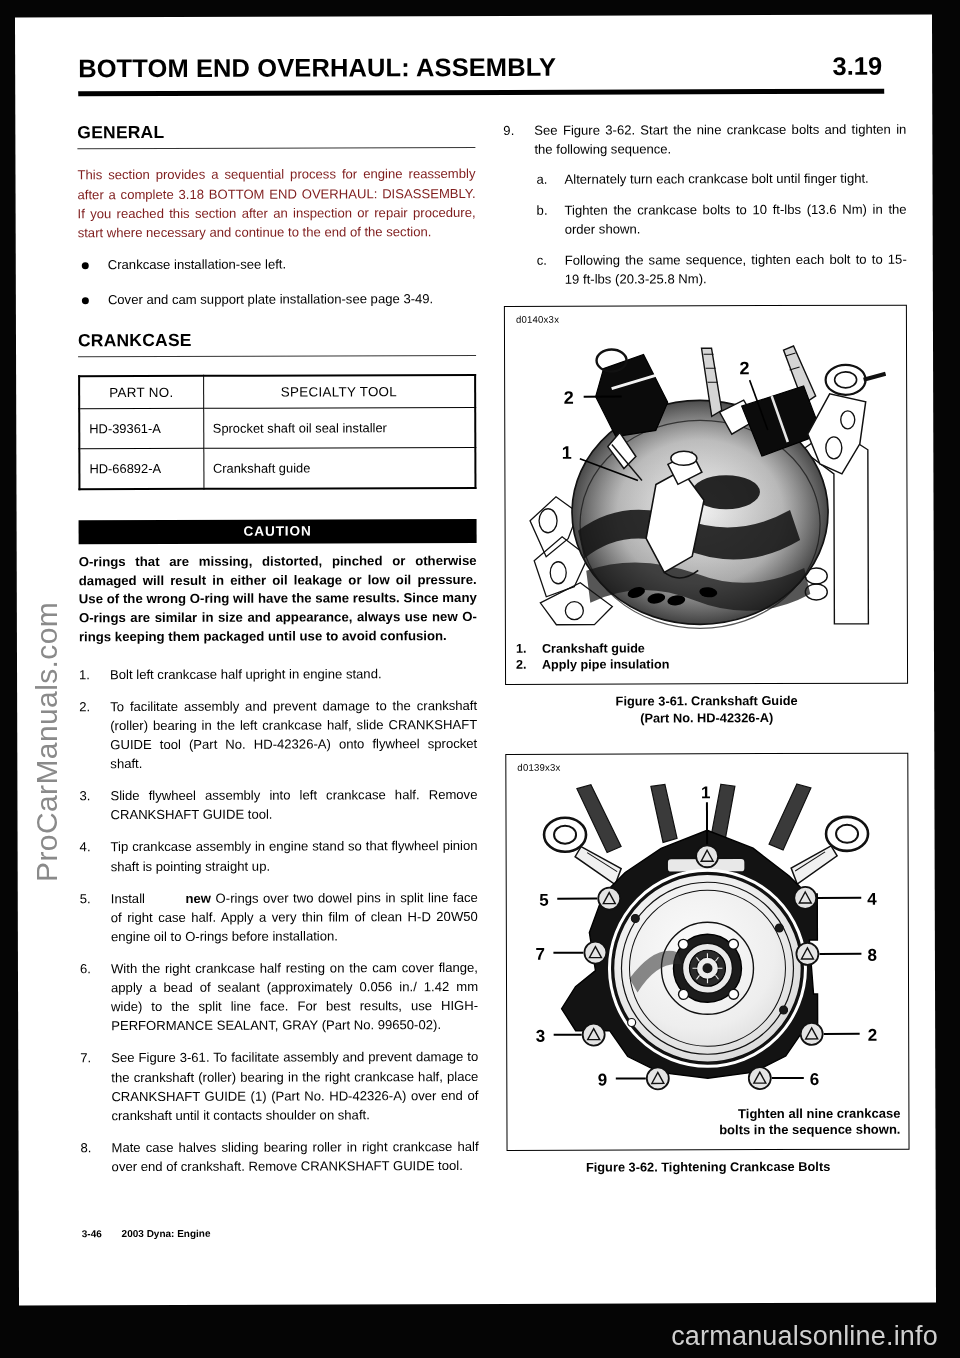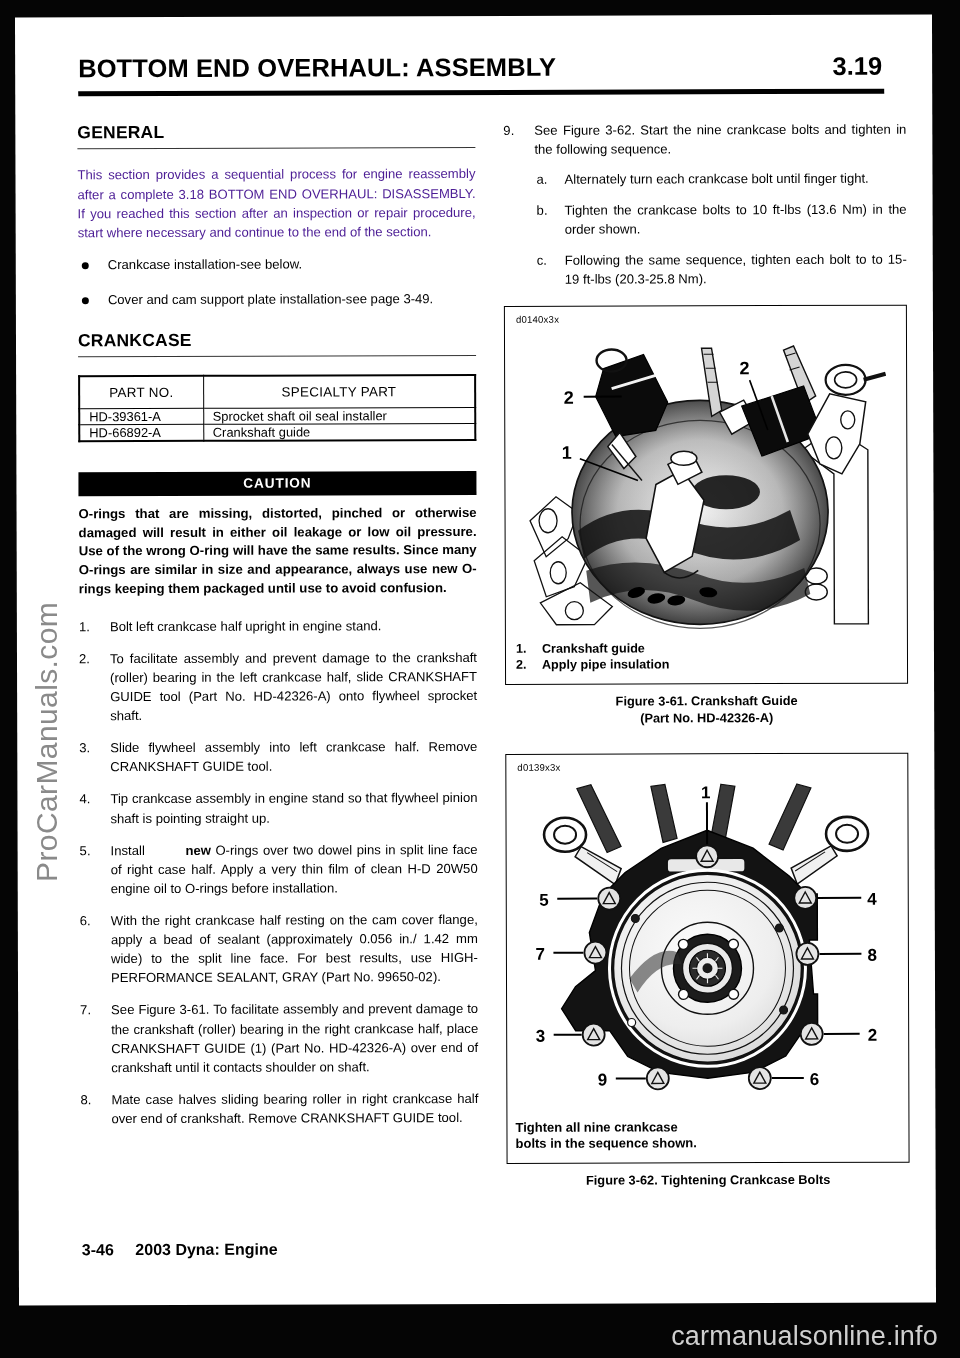"This section provides a sequential" p.body-text { color: #4c1d95 -> #7f1d1d }
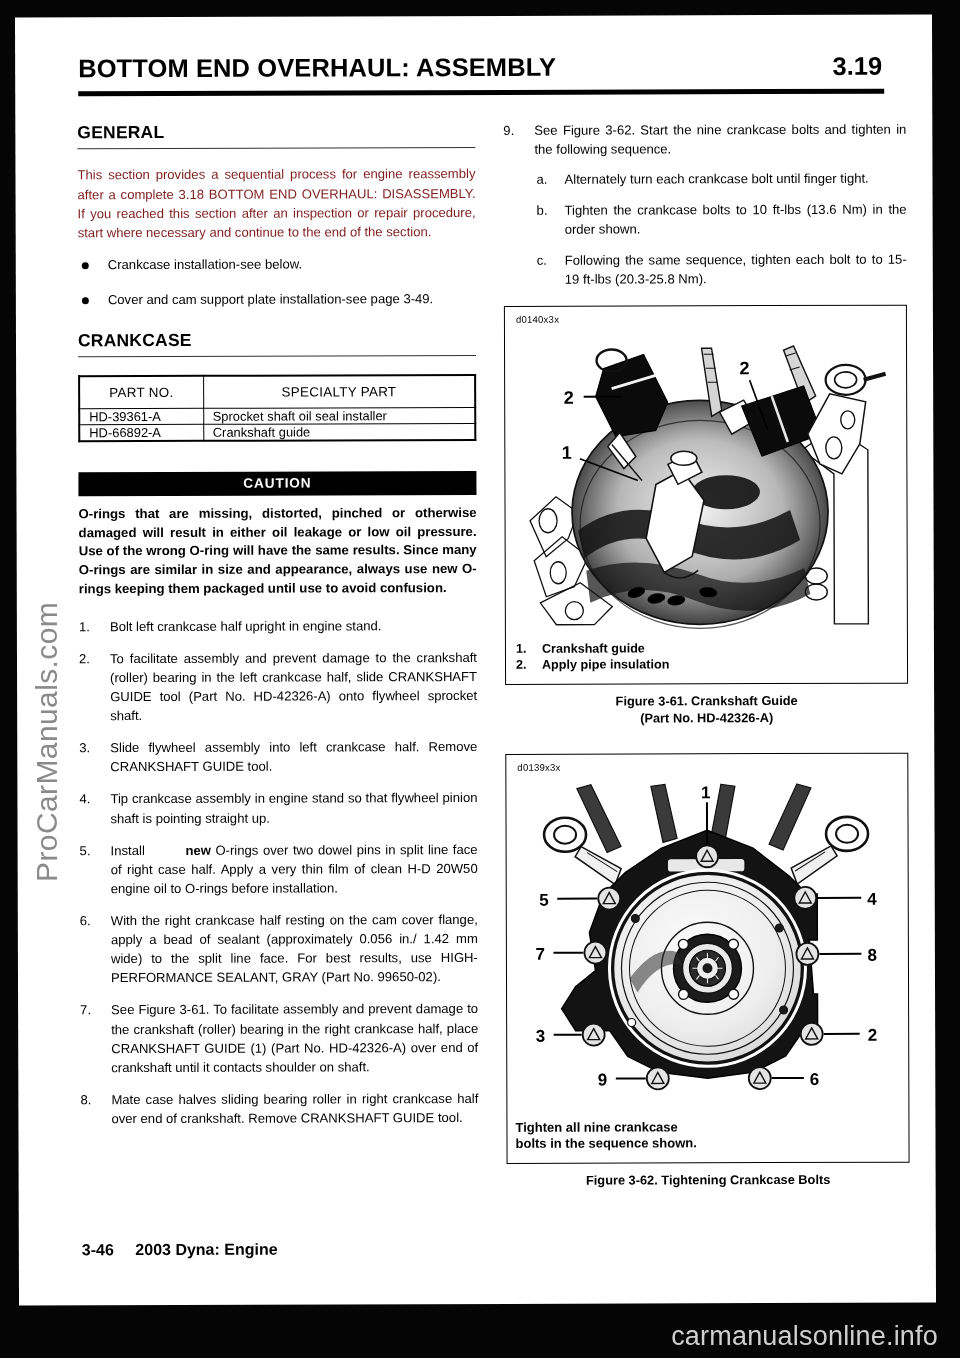"Crankcase installation-see below." span { text: below -> left }
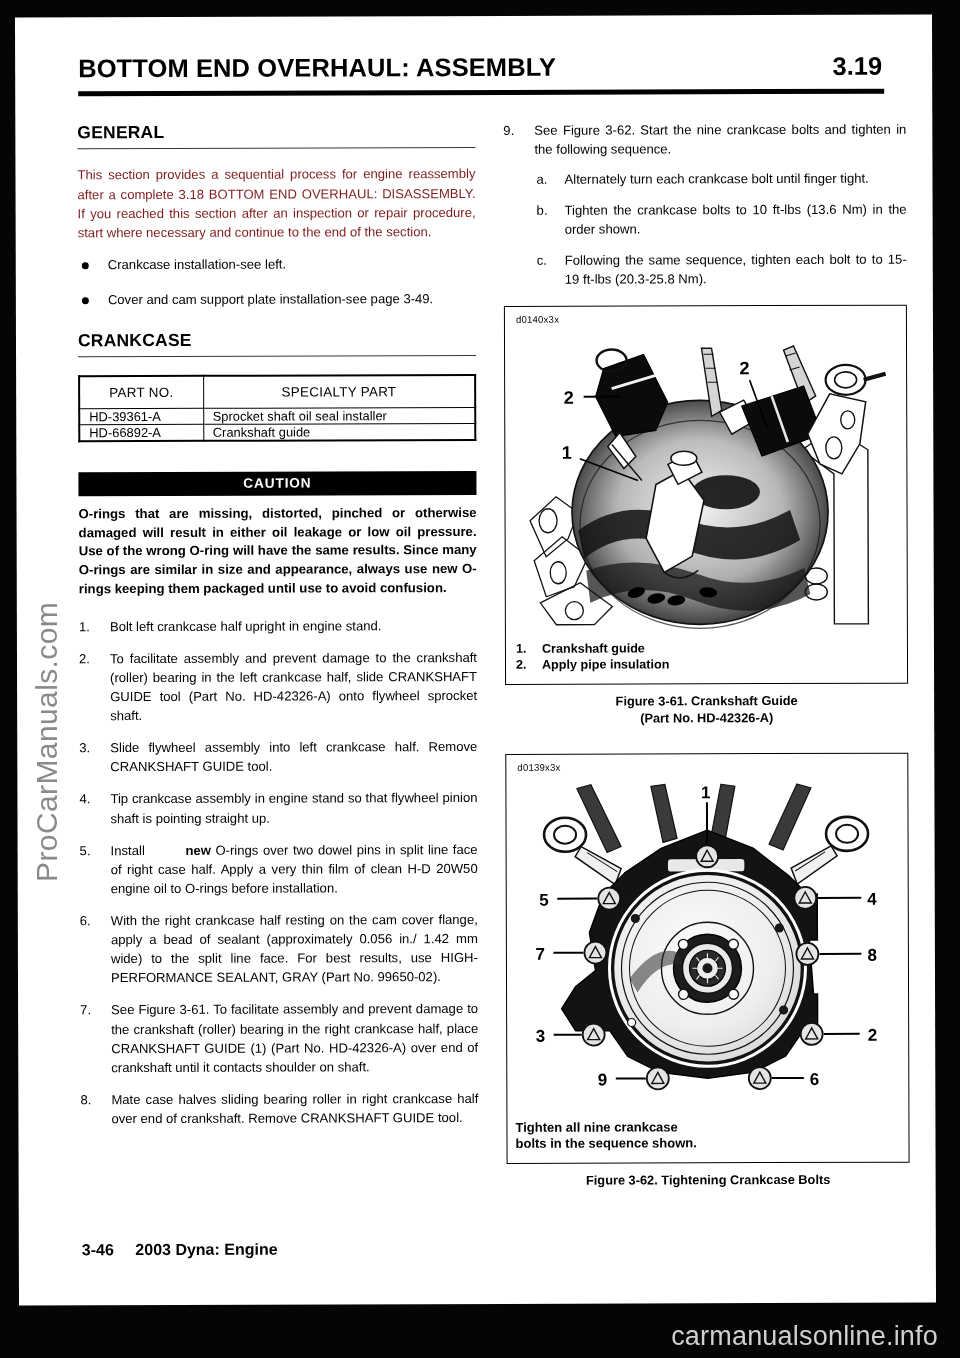"SPECIALTY PART" th { text: PART -> TOOL }
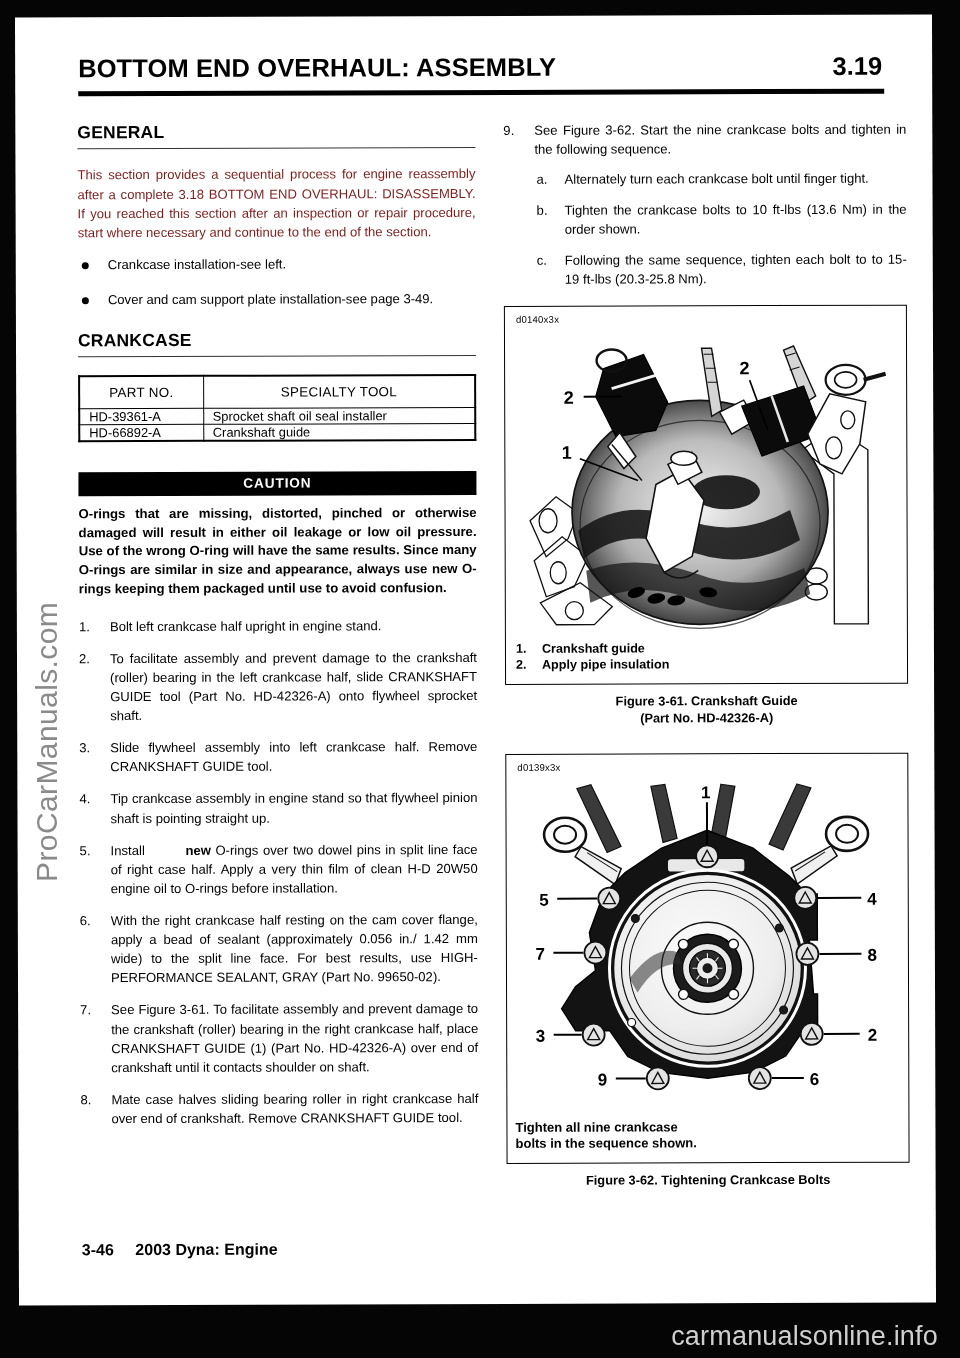"HD-39361-A" table.tool-table th, table.tool-table td { padding: 0 9px -> 12px 9px }
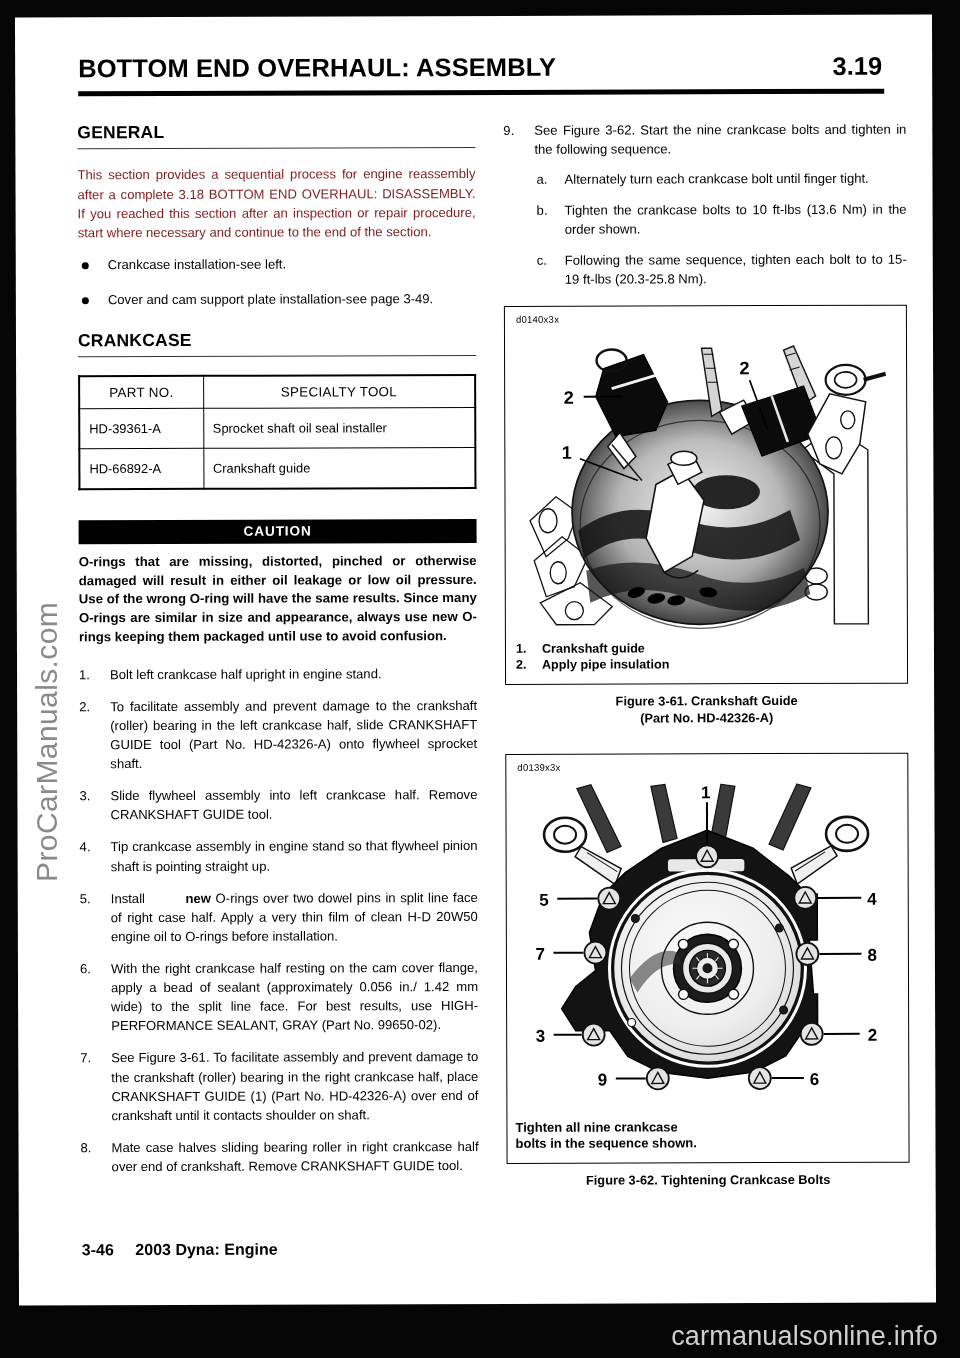"Tighten all nine crankcase" .fig-inner-caption { margin: 17px 0 2px 0 -> 4px 0 2px 0; text-align: left -> right }
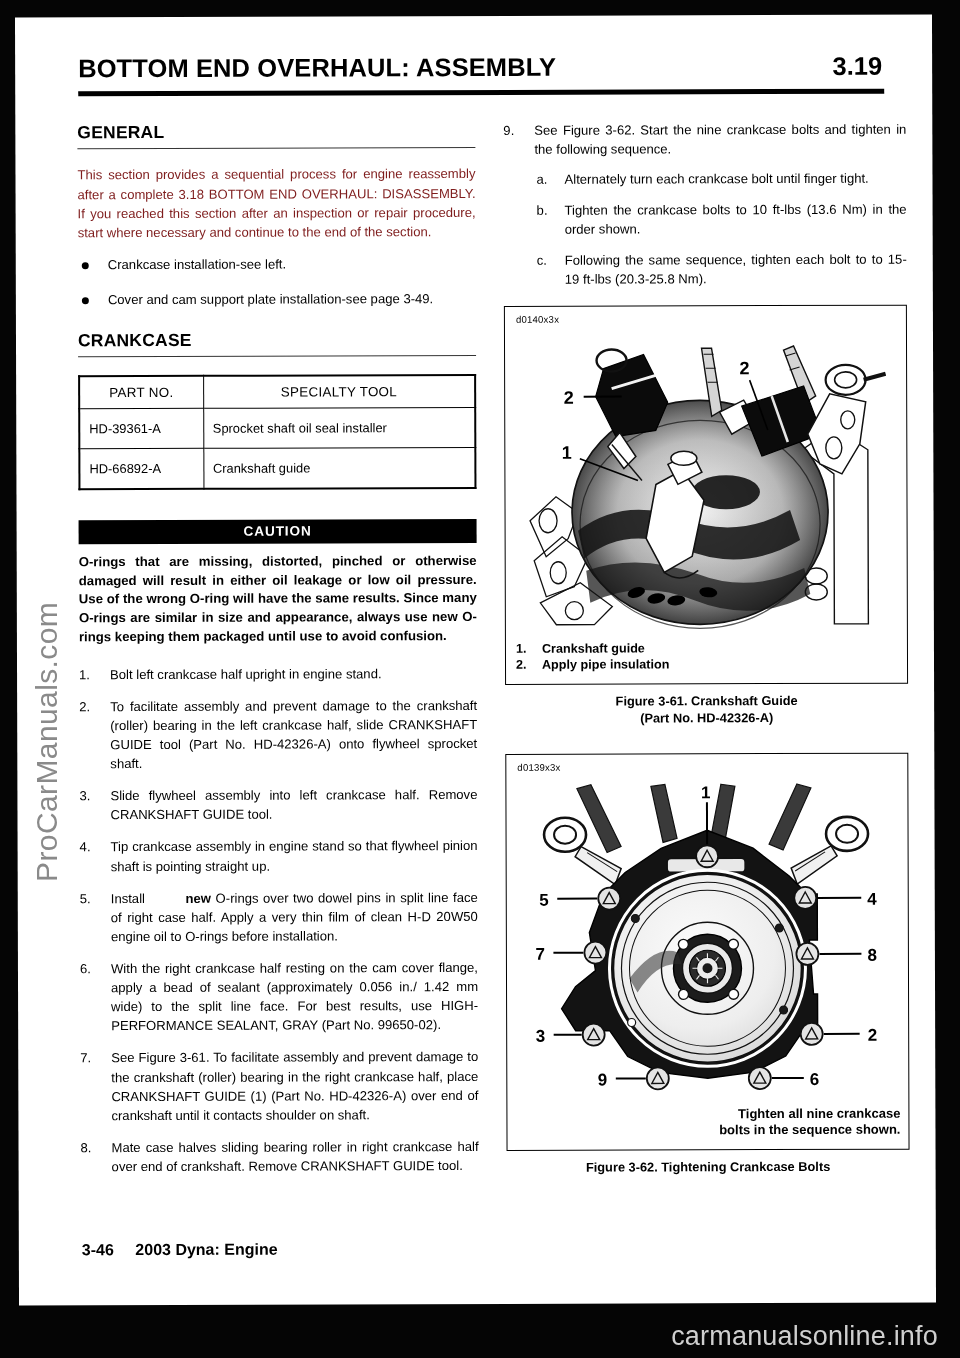"3-46 2003 Dyna: Engine" .page-footer { bottom: 46px -> 66px; font-size: 16px -> 10px }
